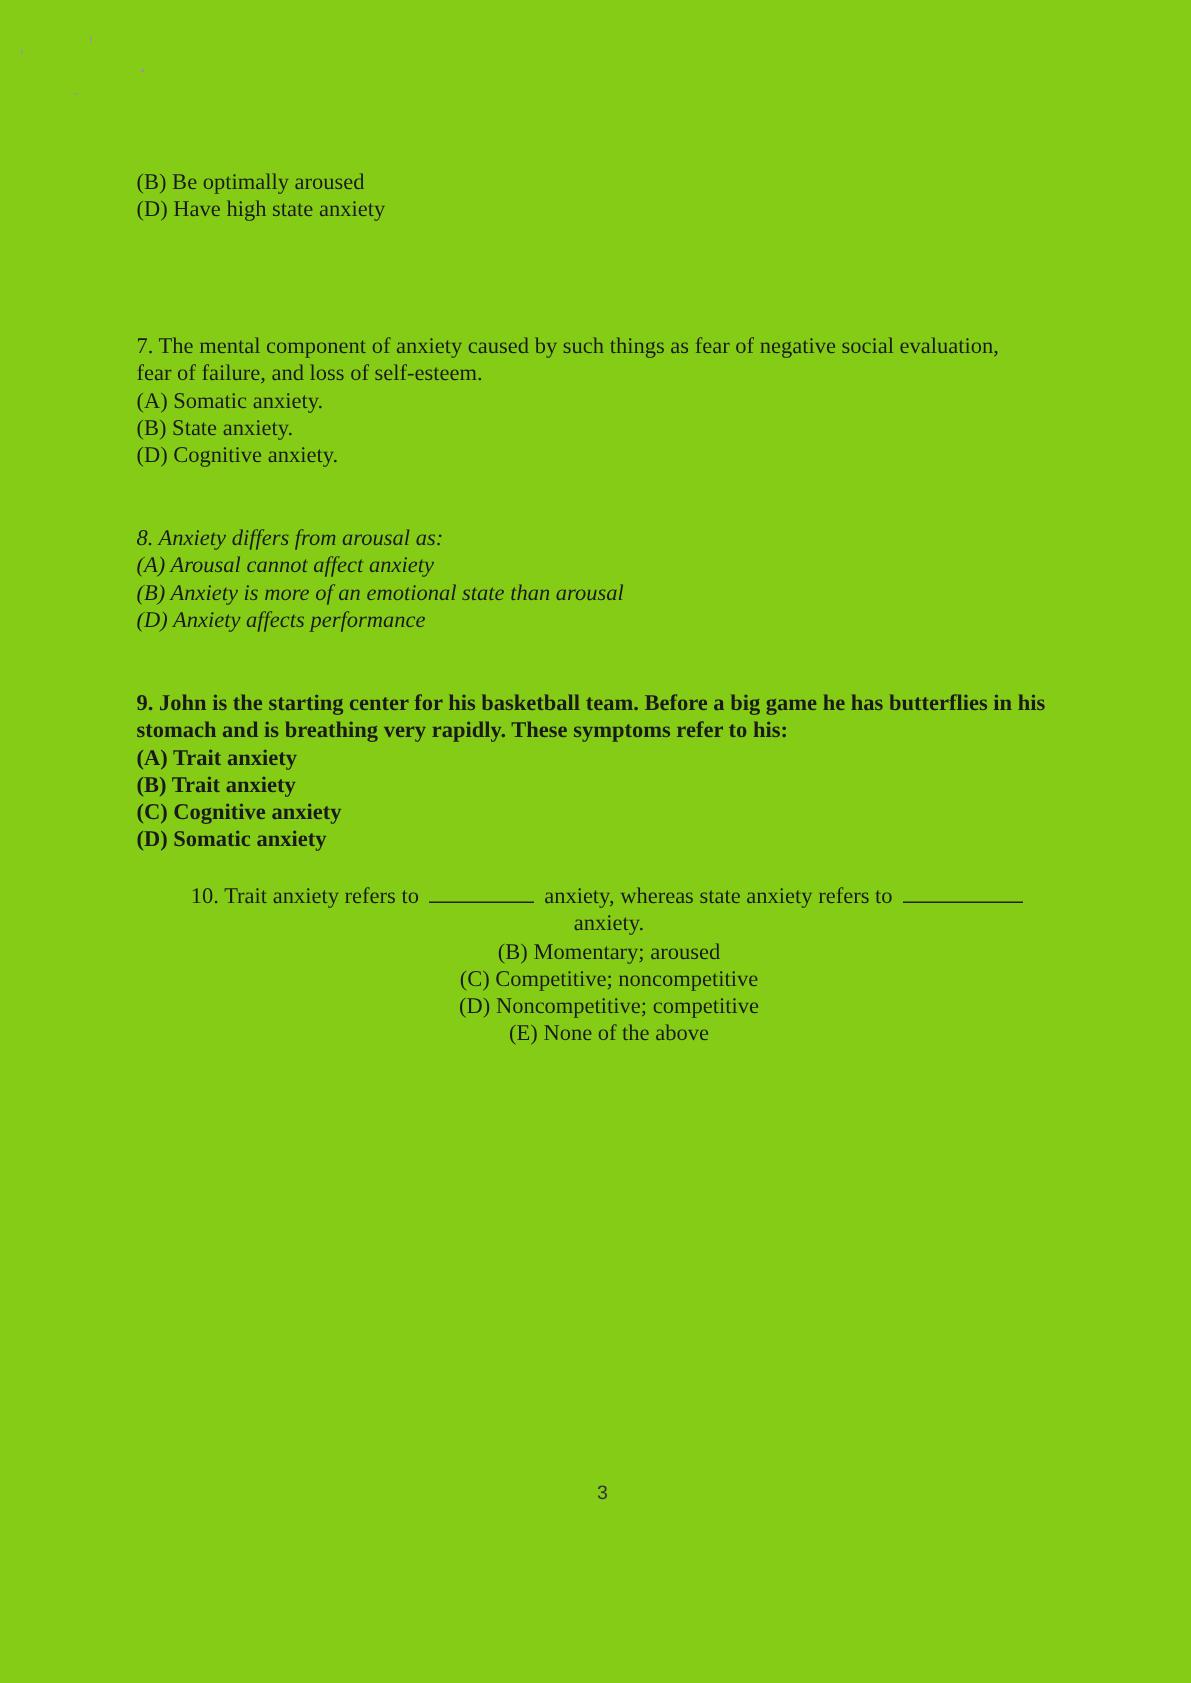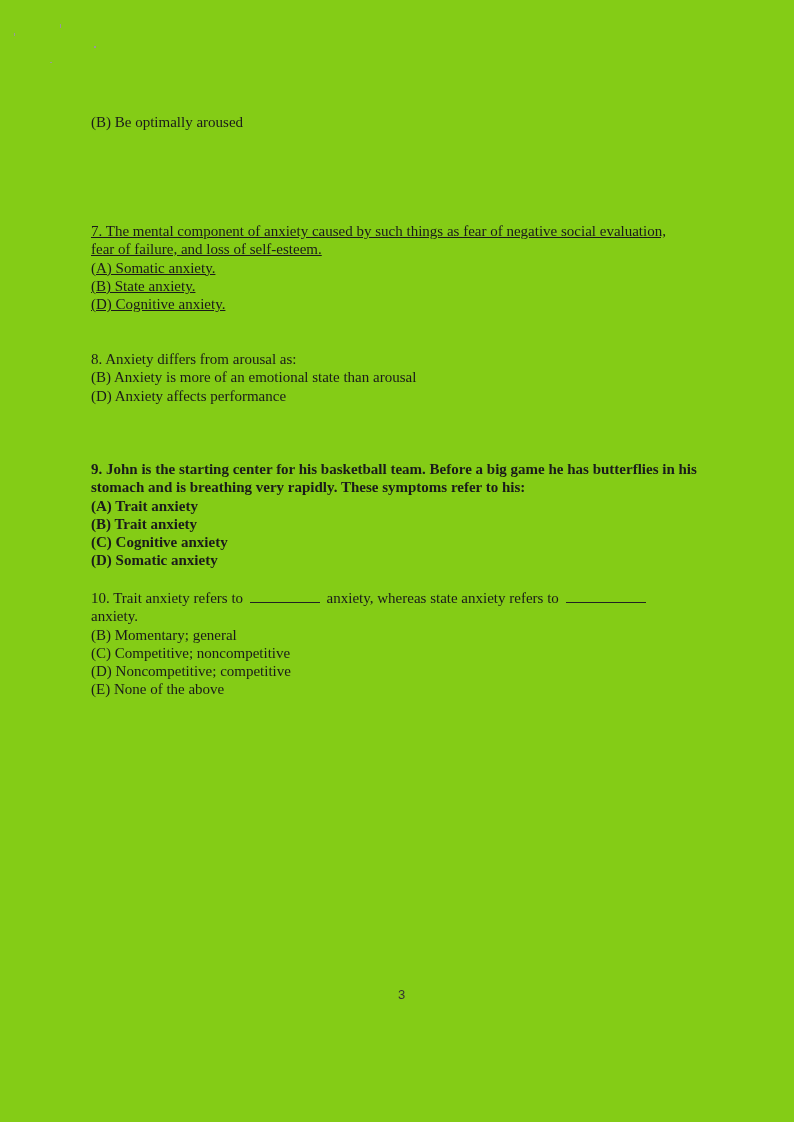"(D) Have high state anxiety" div.line { html: none -> <div>(D) Have high state anxiety</div> }
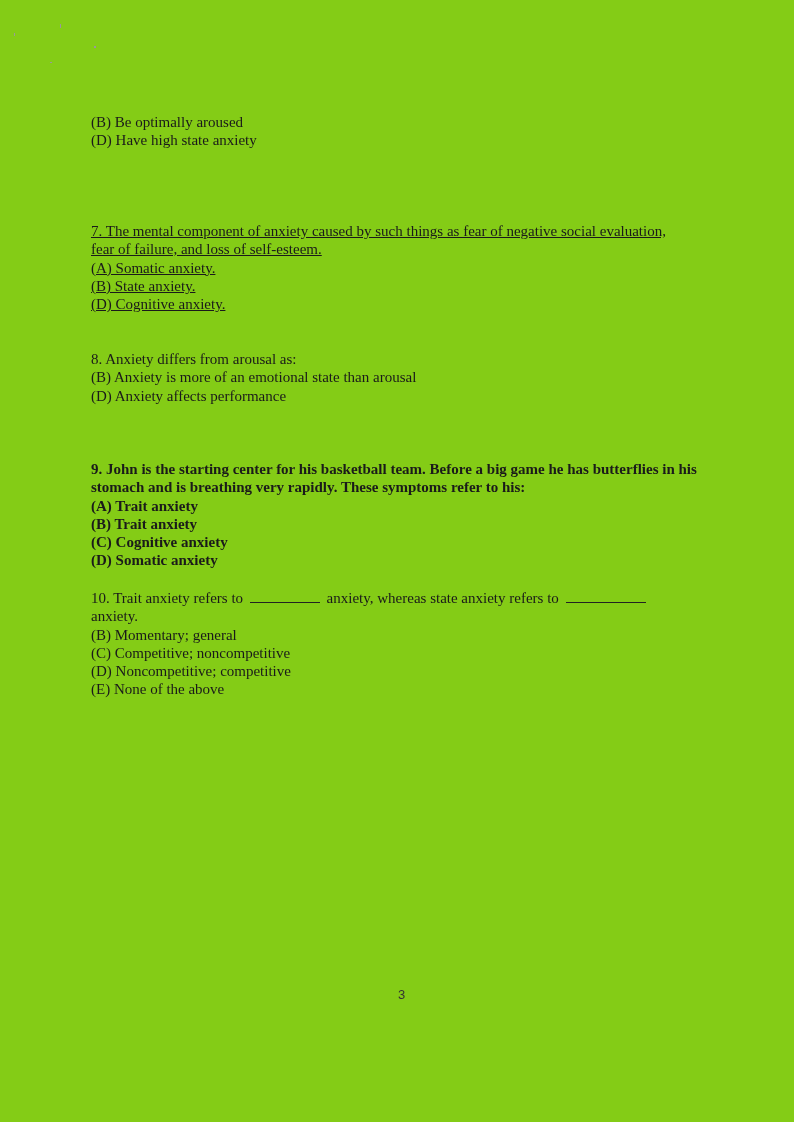"7. The mental component of" div.block { text-decoration: underline -> none }
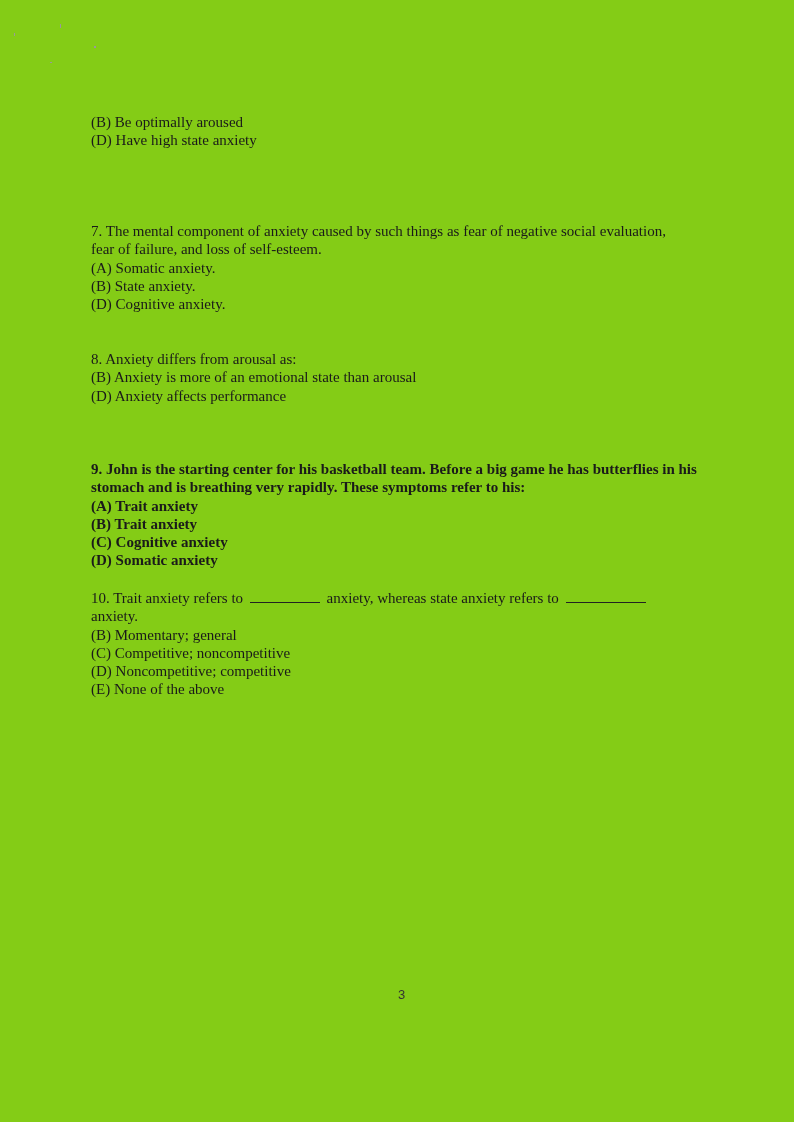"8. Anxiety differs from arousal" div.block { font-style: none -> italic }
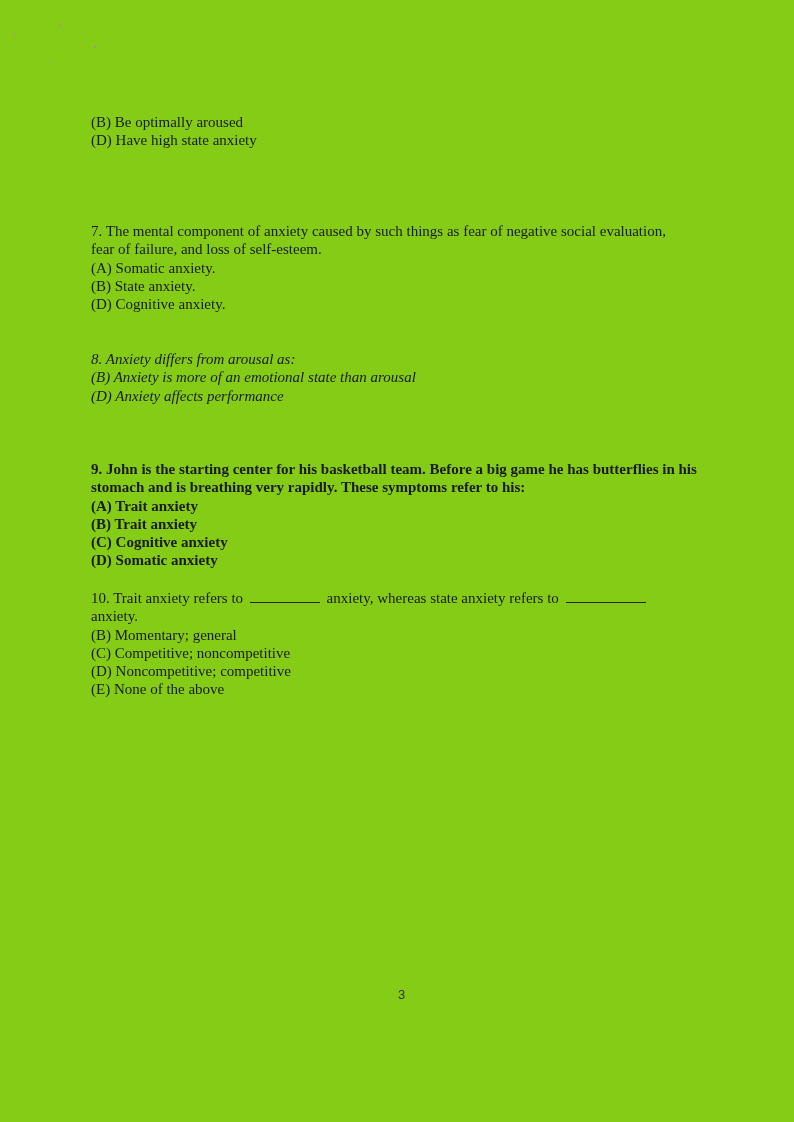"(A) Arousal cannot affect anxiety" div.line { html: none -> <div>(A) Arousal cannot affect anxiety</div> }
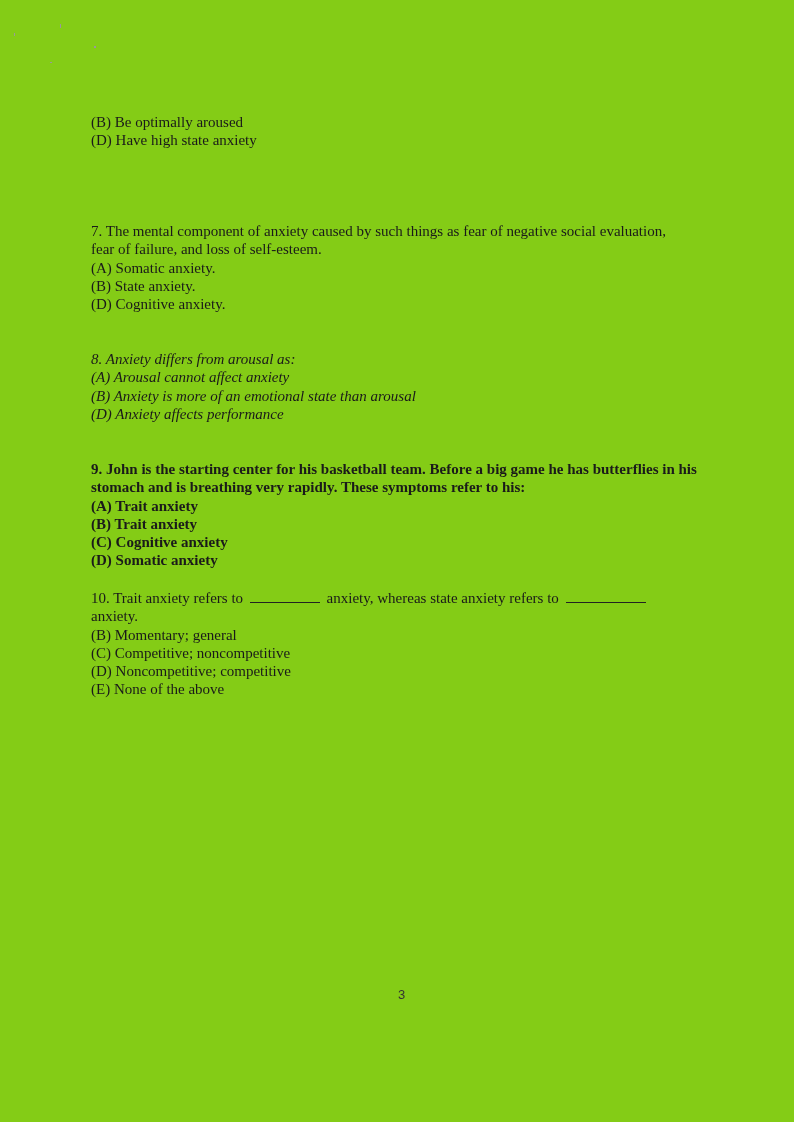"10. Trait anxiety refers to" div.block { text-align: none -> center }
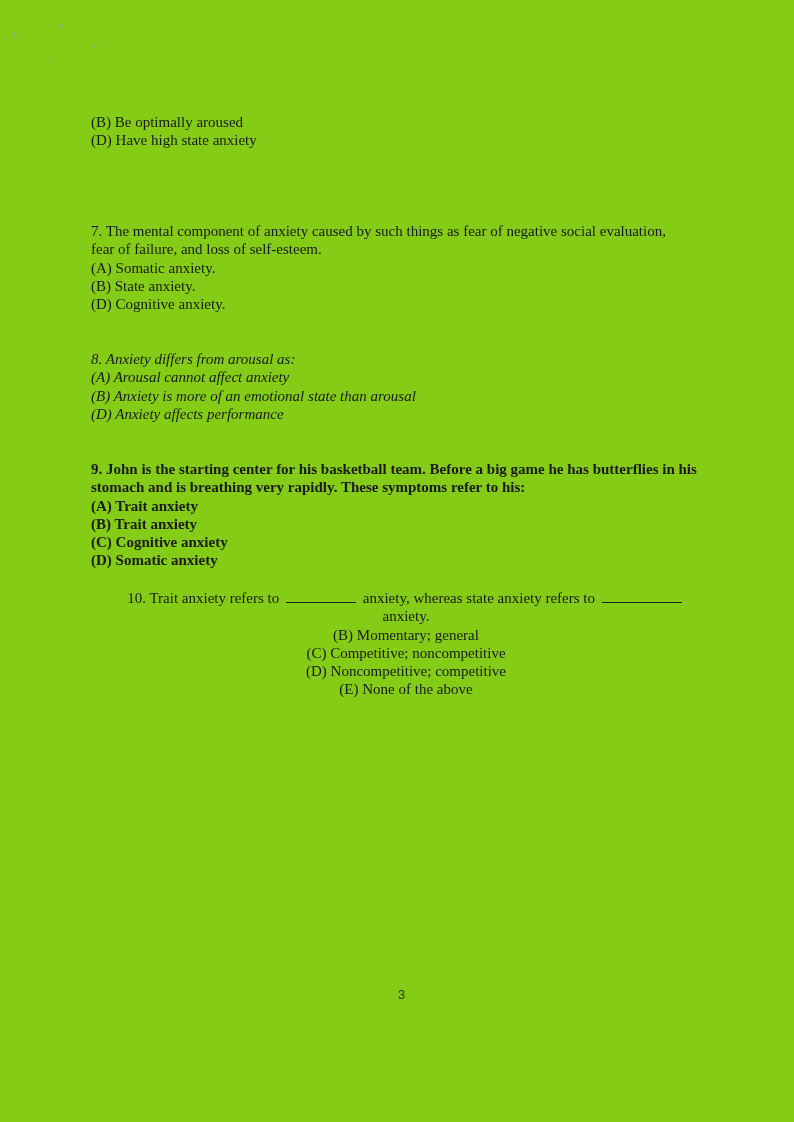"(B) Momentary; general" div.line { text: general -> aroused }
